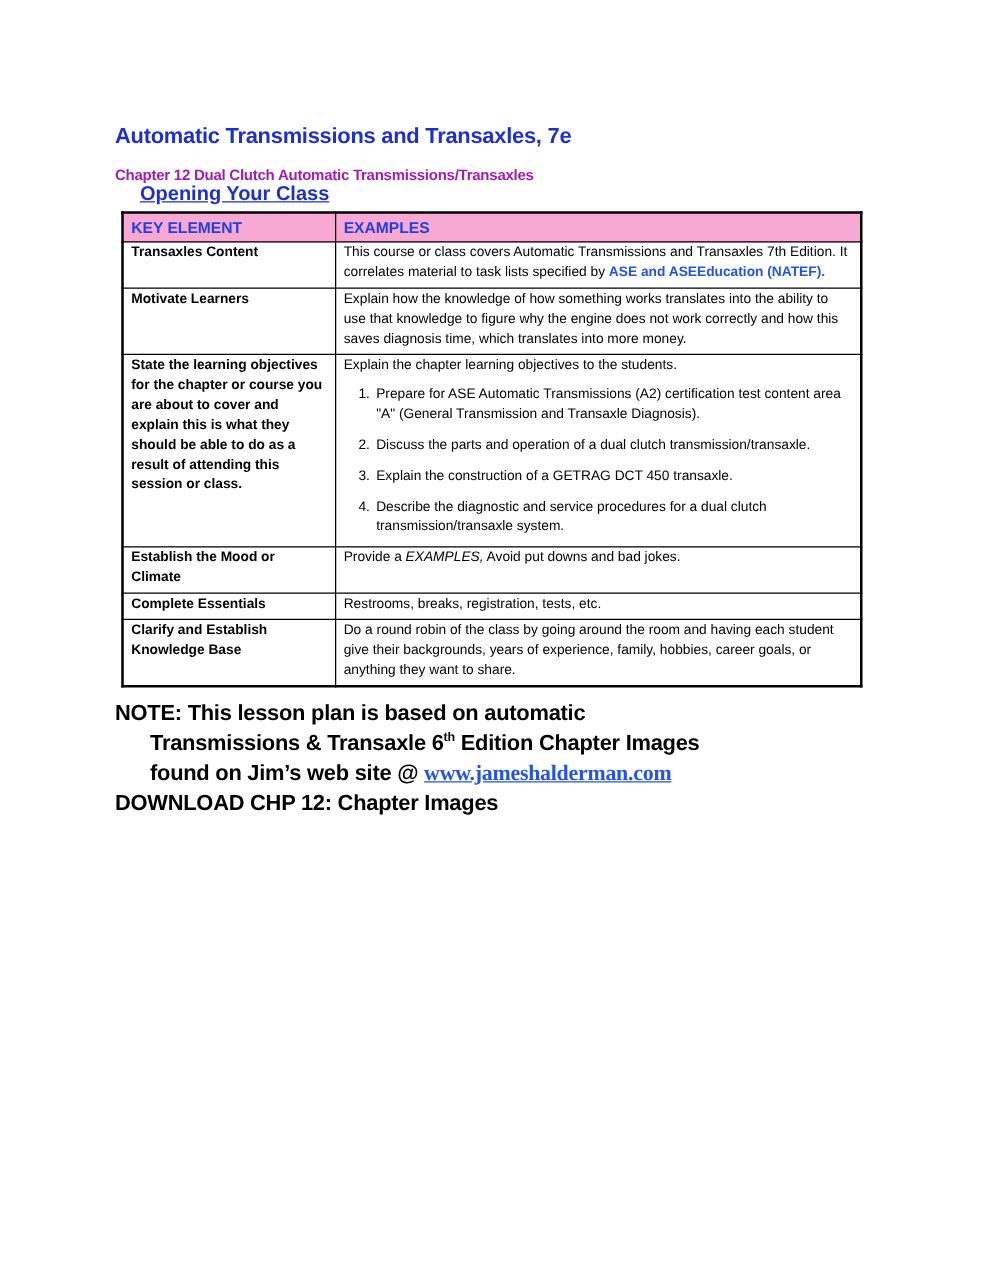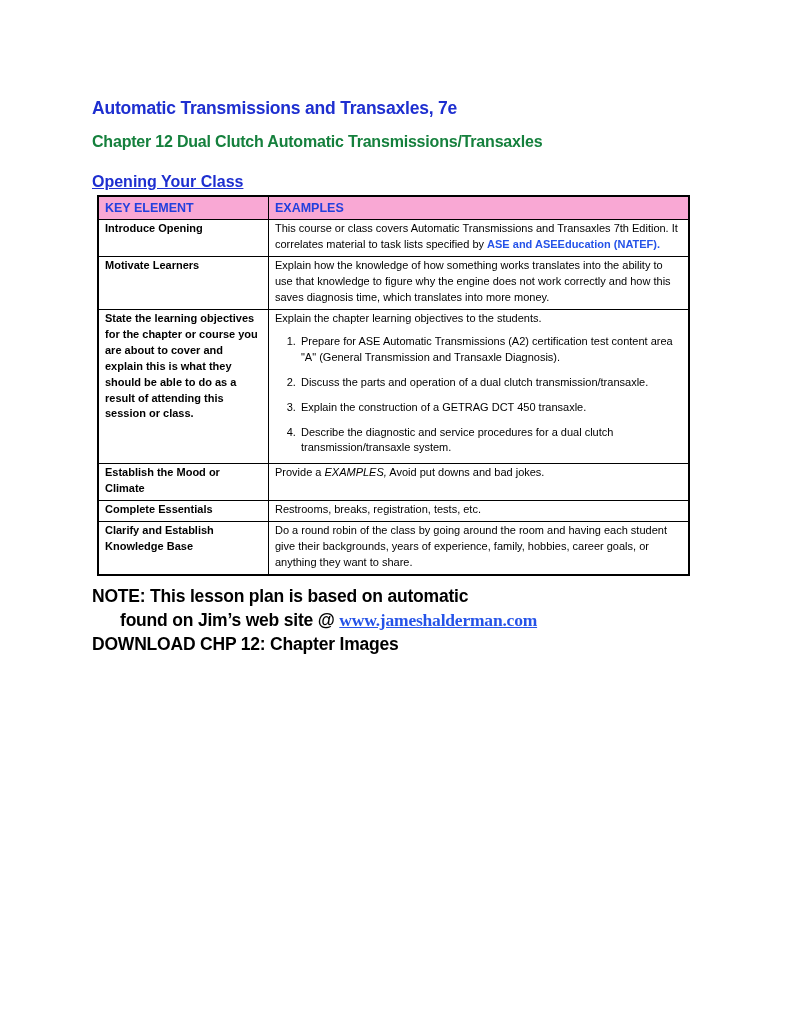"Chapter 12 Dual Clutch Automatic" .subtitle { color: #15803d -> #a21caf; font-size: 16px -> 12px; margin-bottom: 22px -> 0 }
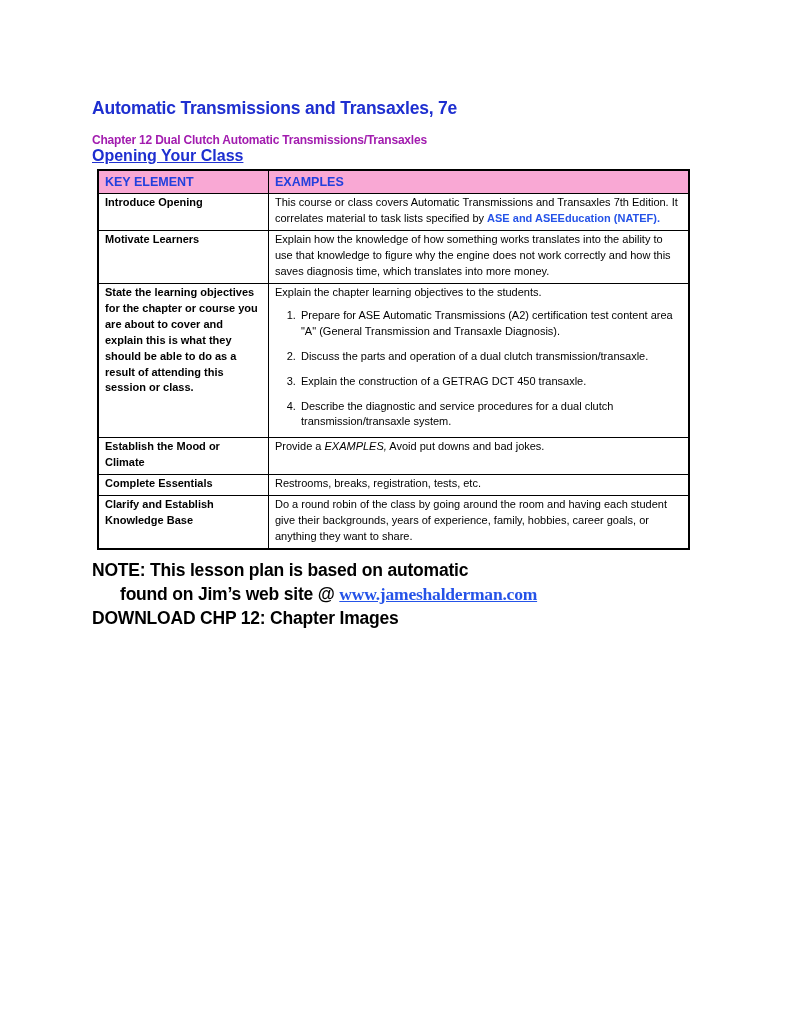"Opening Your Class" .section-heading { margin-left: none -> 20px }
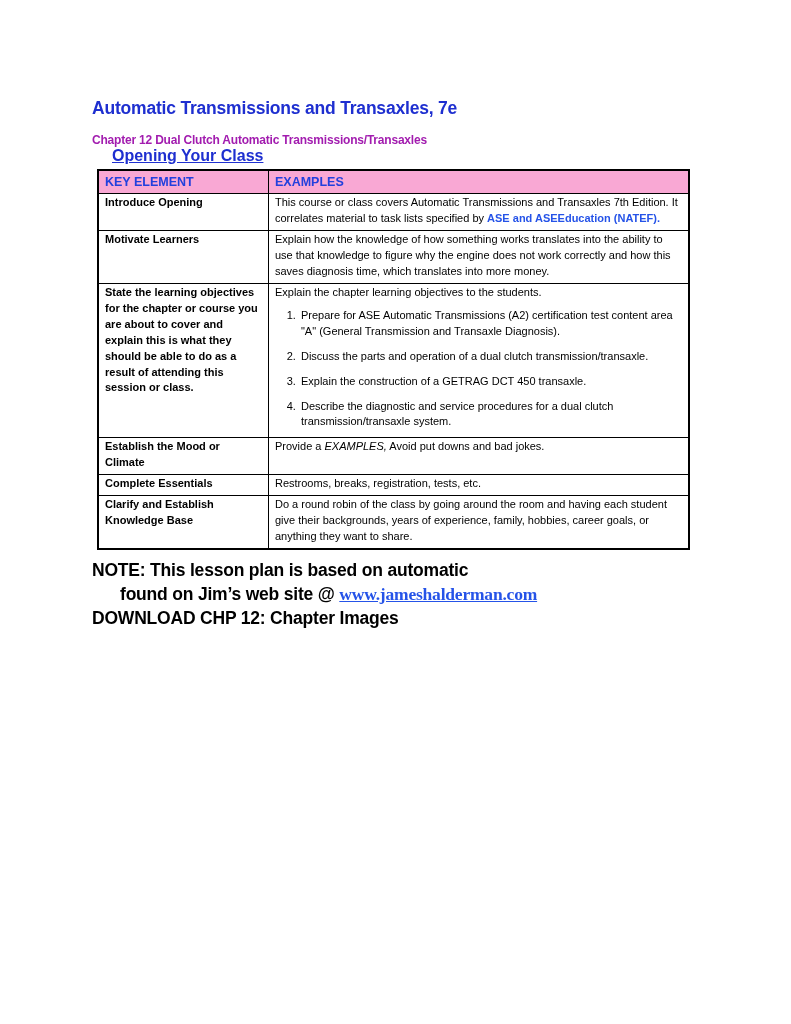"Introduce Opening" td.key-cell { text: Introduce Opening -> Transaxles Content }
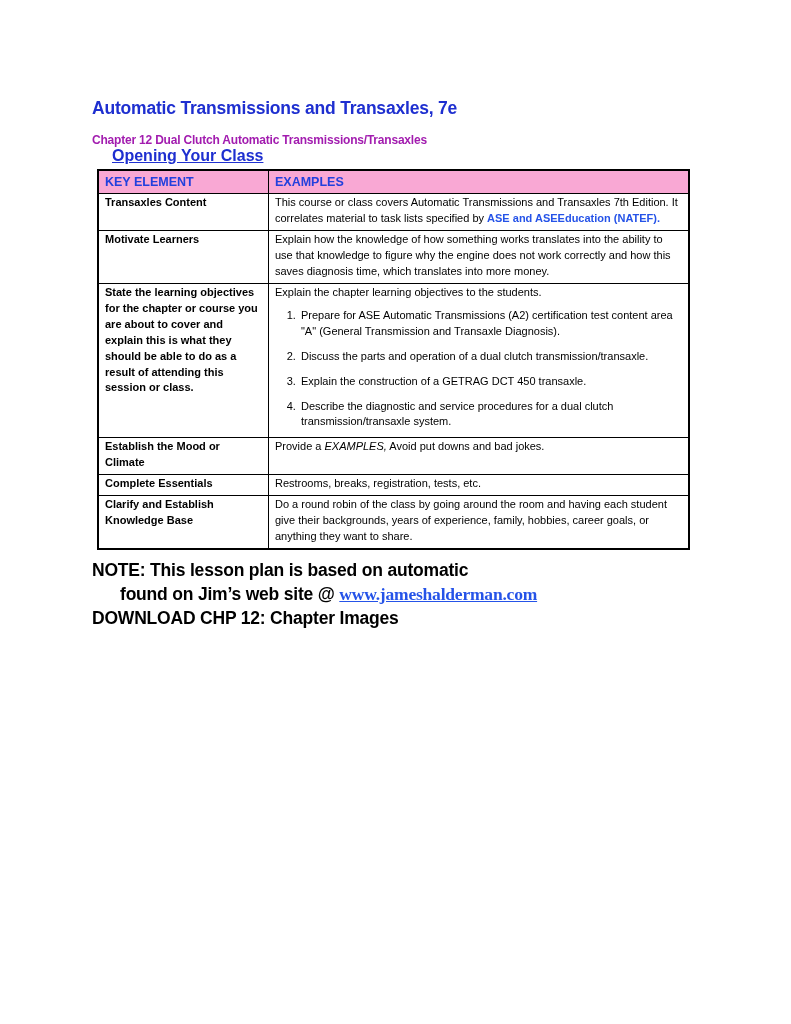"Transmissions & Transaxle 6th Edition" div.note-indent { html: none -> <div> <span>Transmissions &amp; Transaxle 6</span><sup>th</sup><span> Edition Chapter Images</span> </div> }
